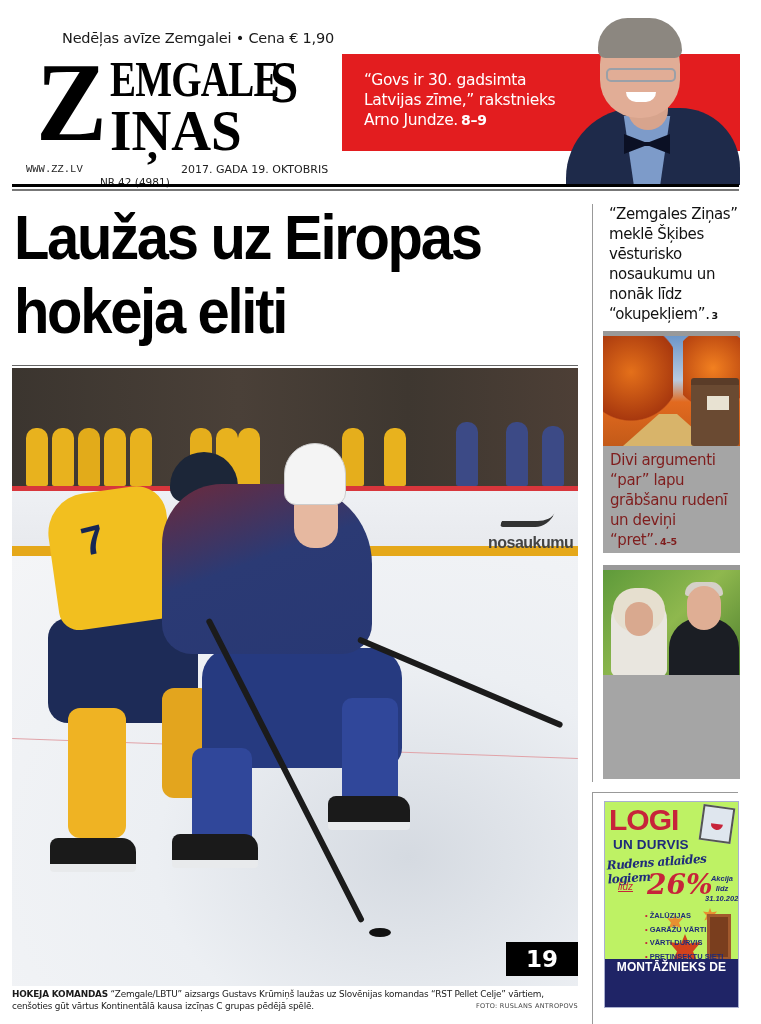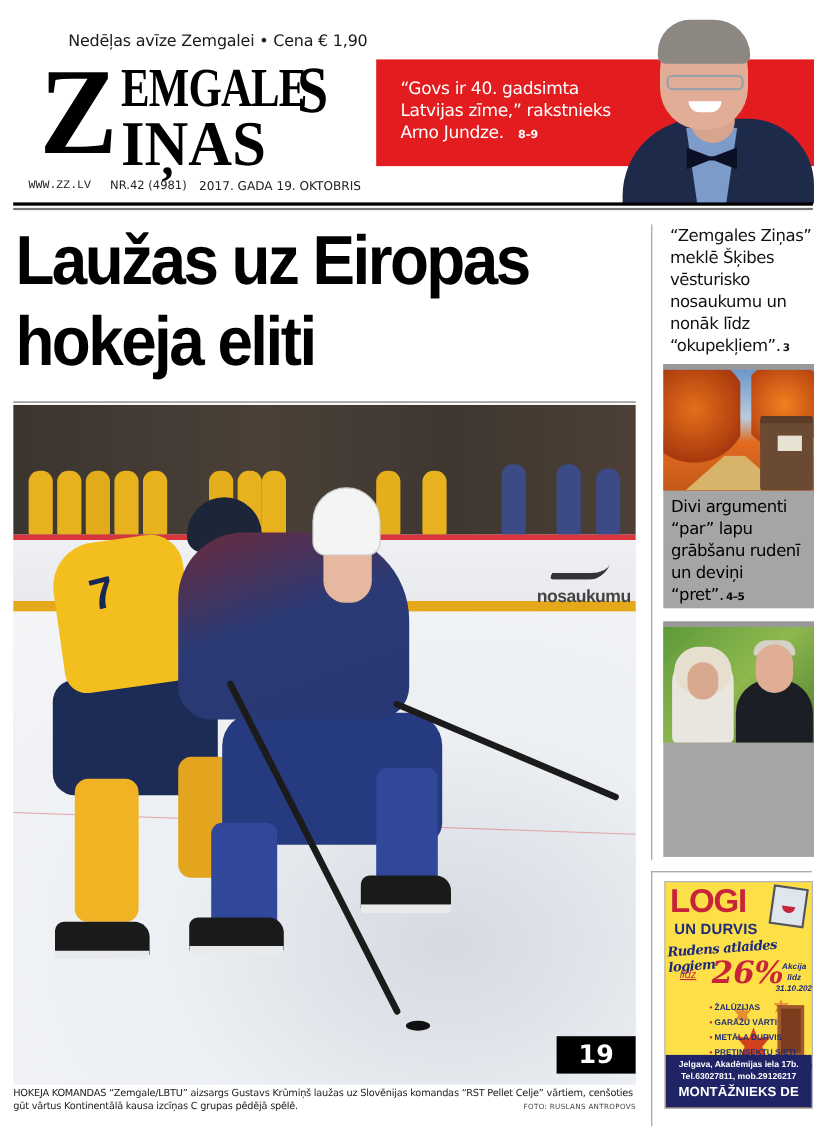"“Govs ir 40. gadsimta Latvijas" span { text: 40 -> 30 }
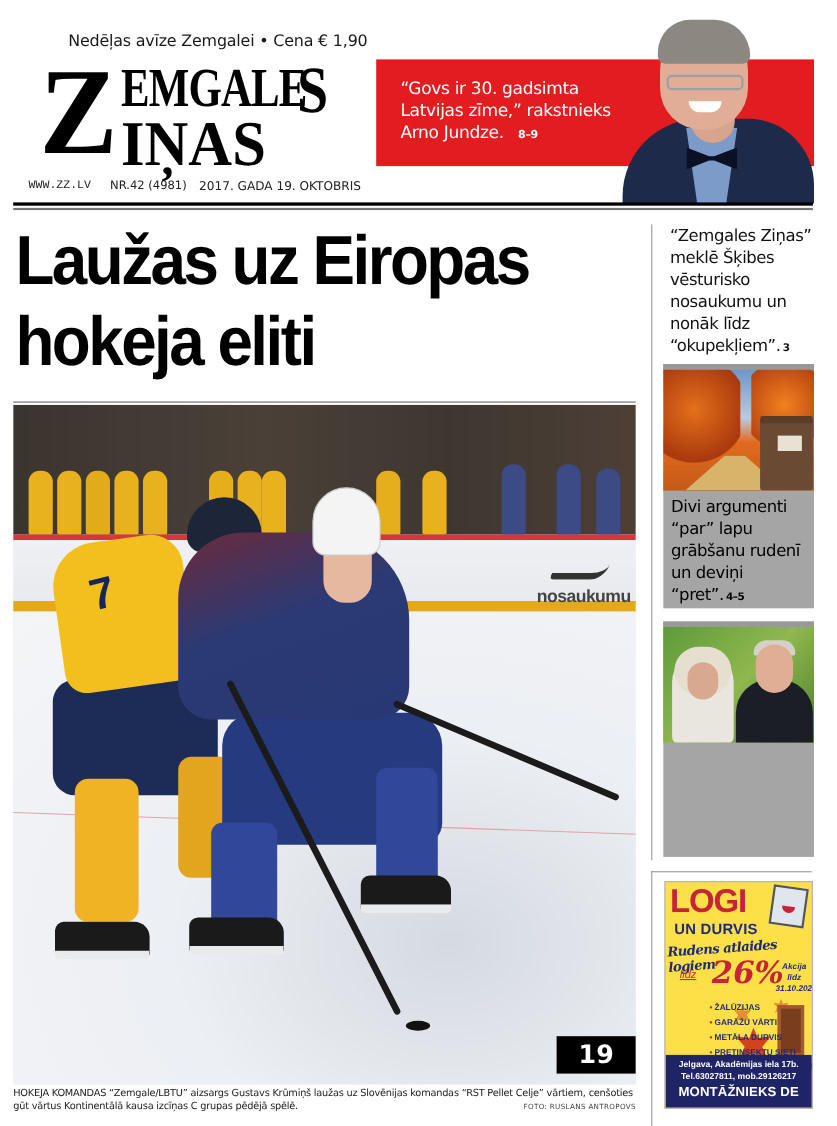"8–9" .promo .page { font-size: 10px -> 14px; margin-left: 13px -> 3px }
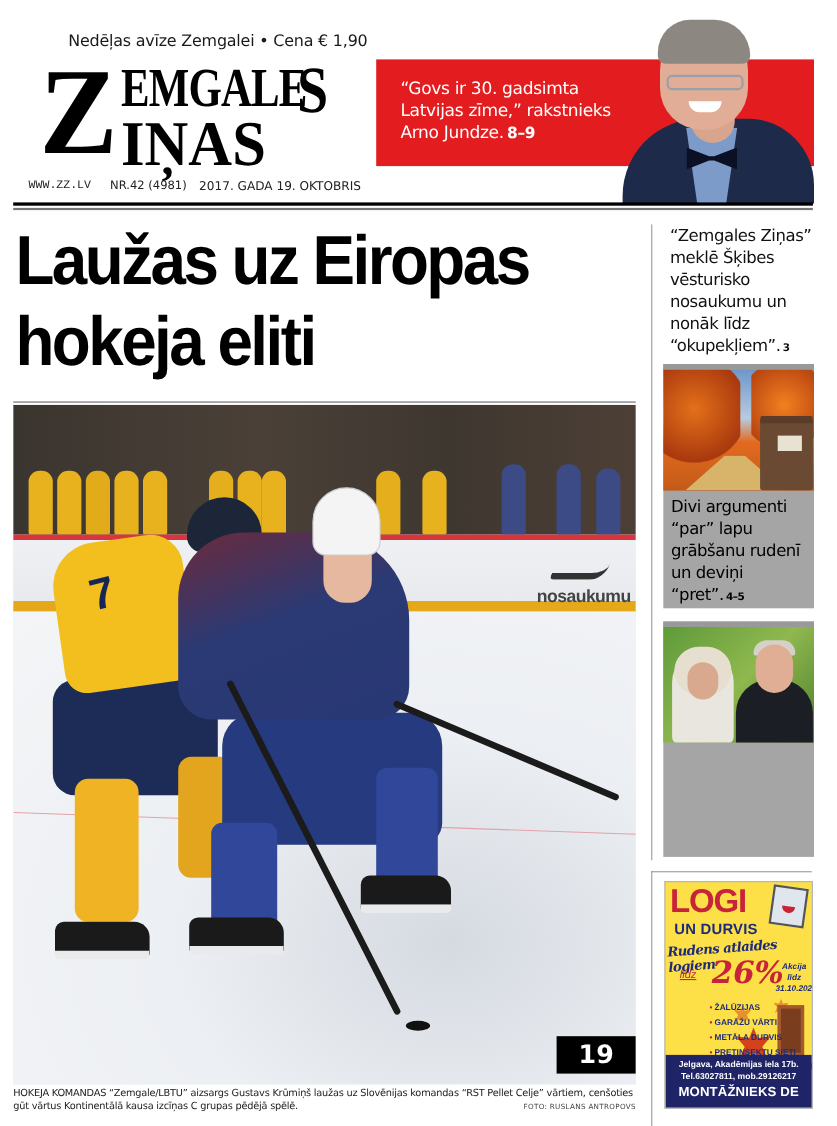"NR.42 (4981)" .meta-row .issue { margin-top: none -> 13px }
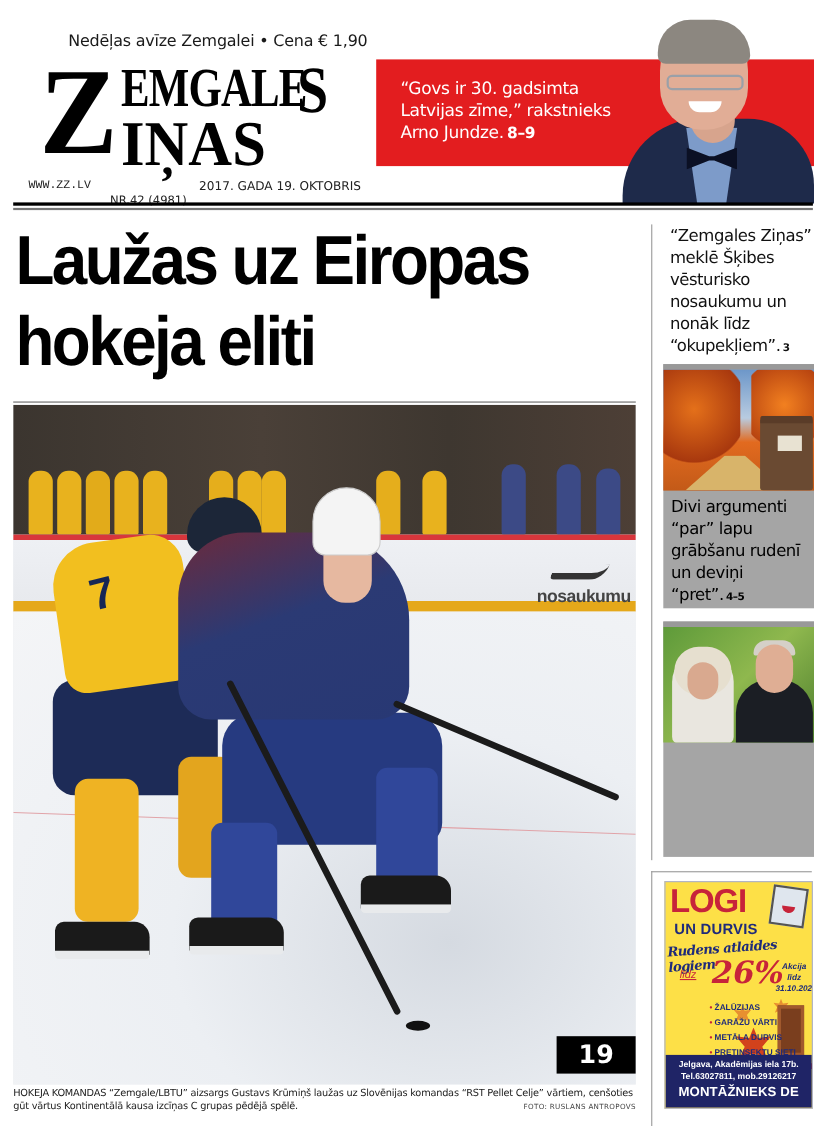"Divi argumenti “par” lapu grābšanu" .card .txt { color: #000000 -> #7f1d1d }
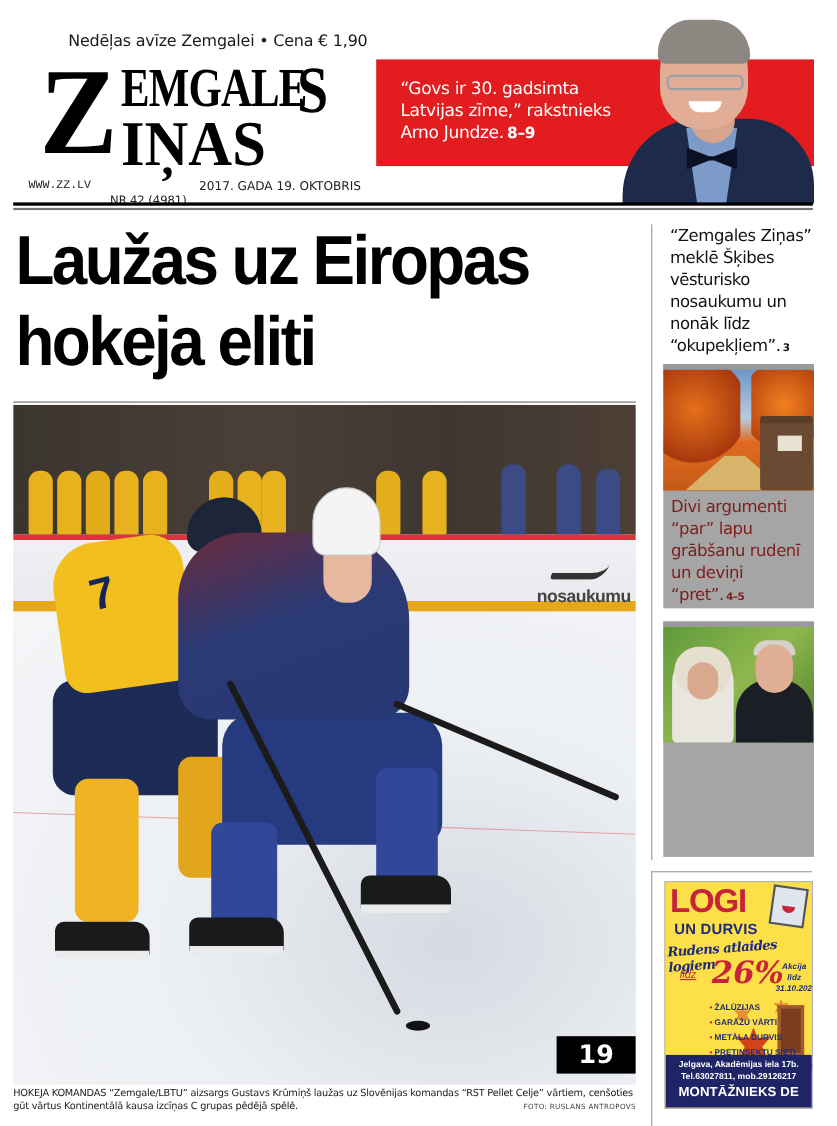"LOGI" .ad { background: #fde047 -> #bef264 }
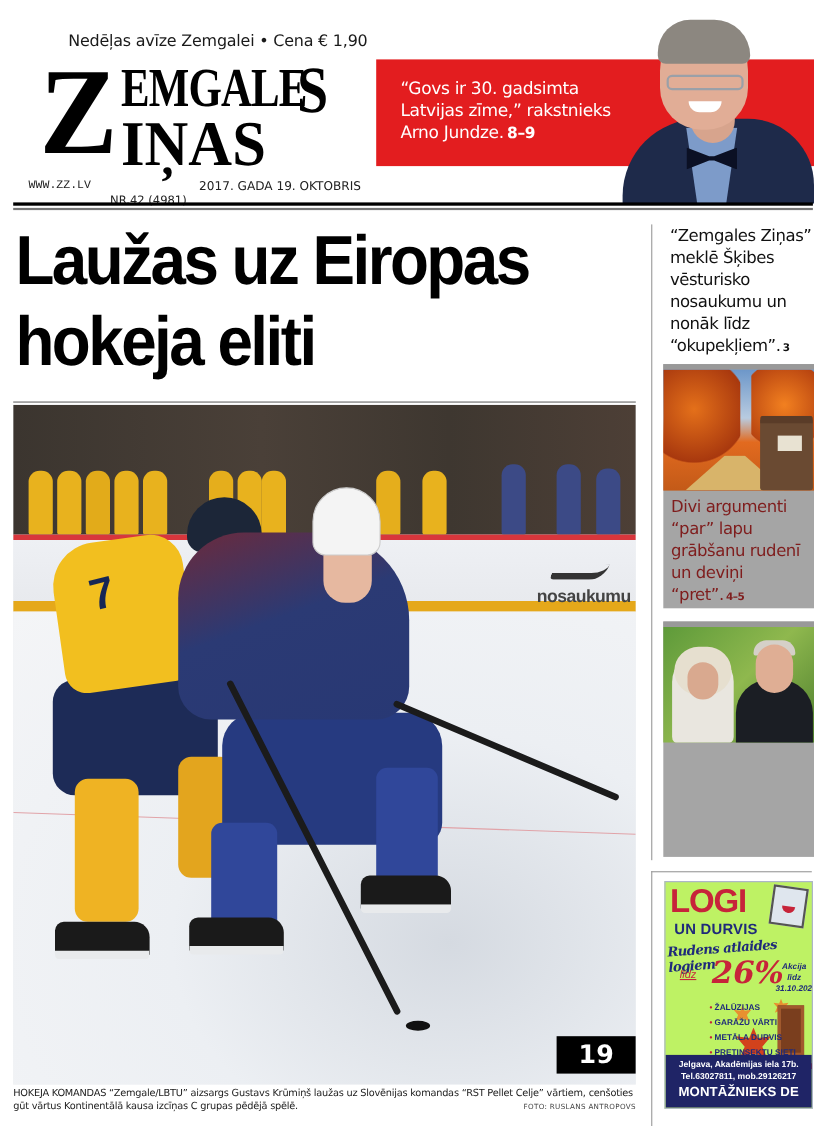"METĀLA DURVIS" span { text: METĀLA -> VĀRTI }
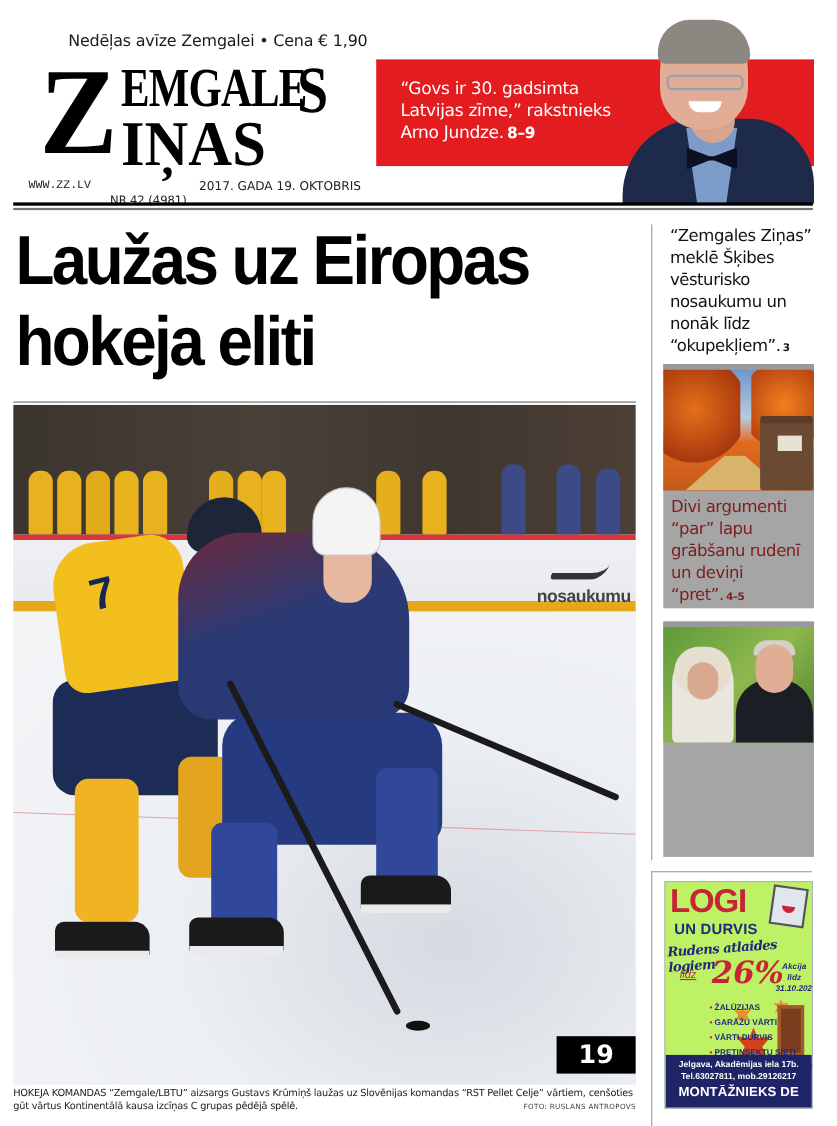"Jelgava, Akadēmijas iela 17b." div.addr { html: <div> <div>Jelgava, Akadēmijas iela 17b.</div> <div>Tel.63027811, mob.29126217</div> </div> -> none }
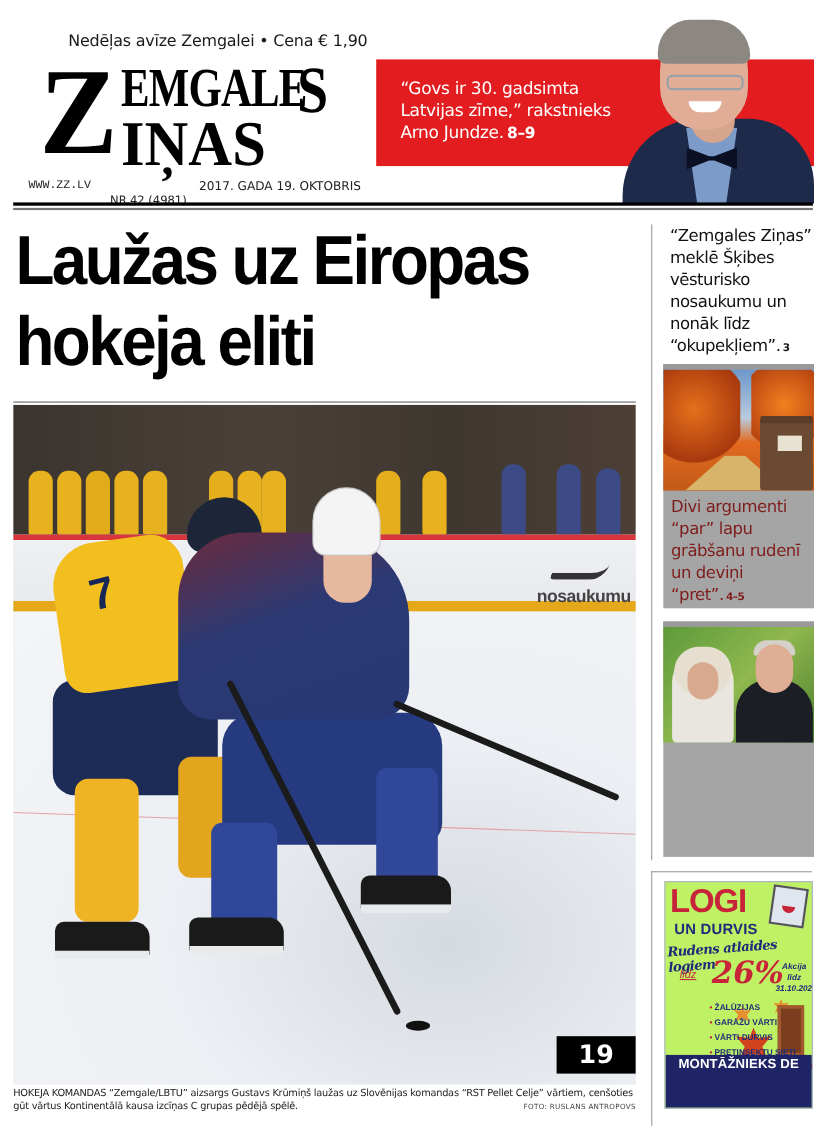"HOKEJA KOMANDAS" .caption b { font-weight: normal -> bold }
